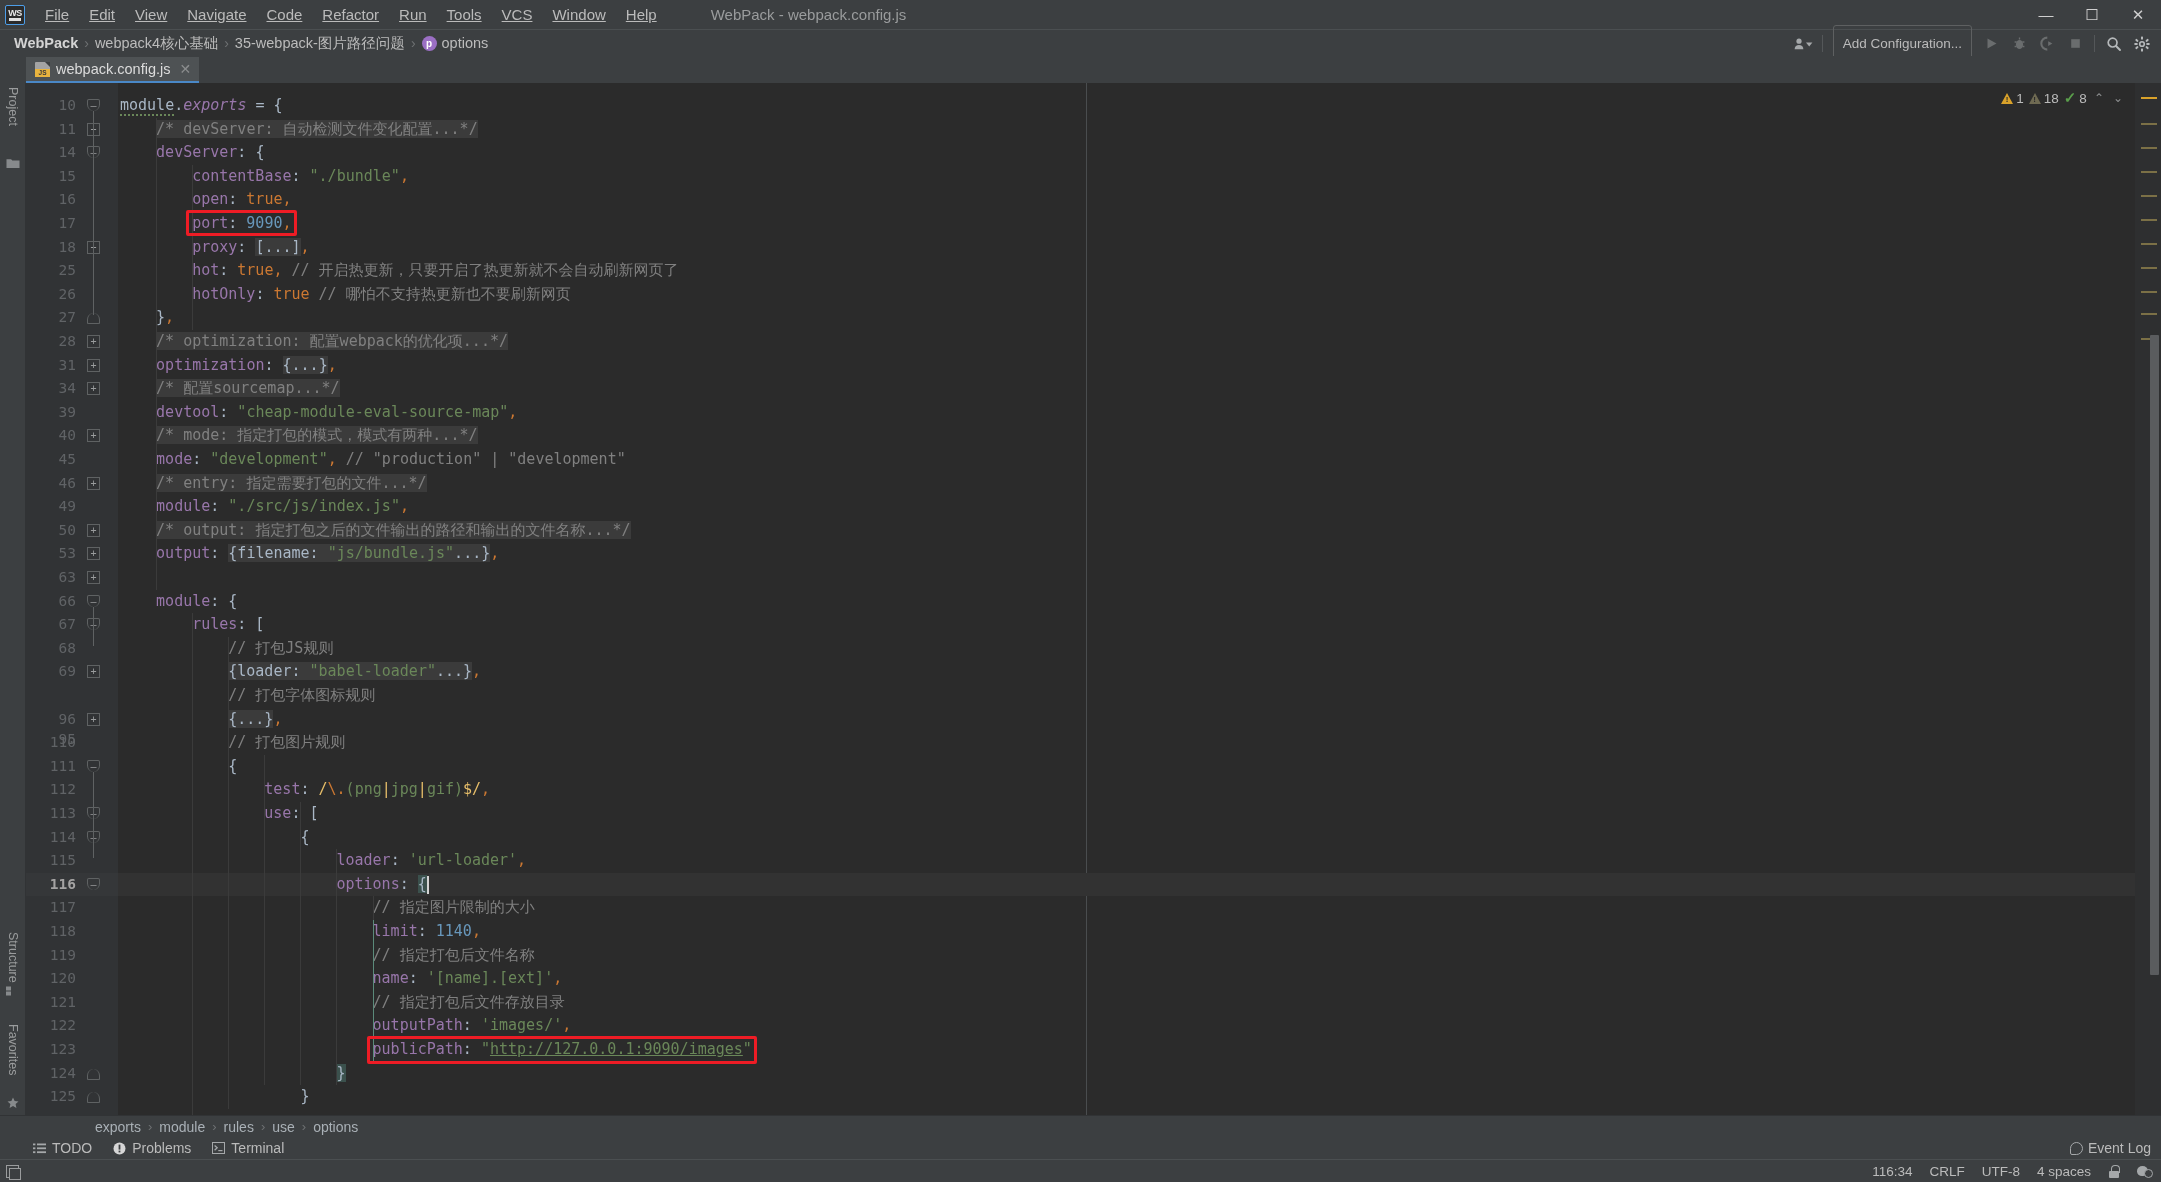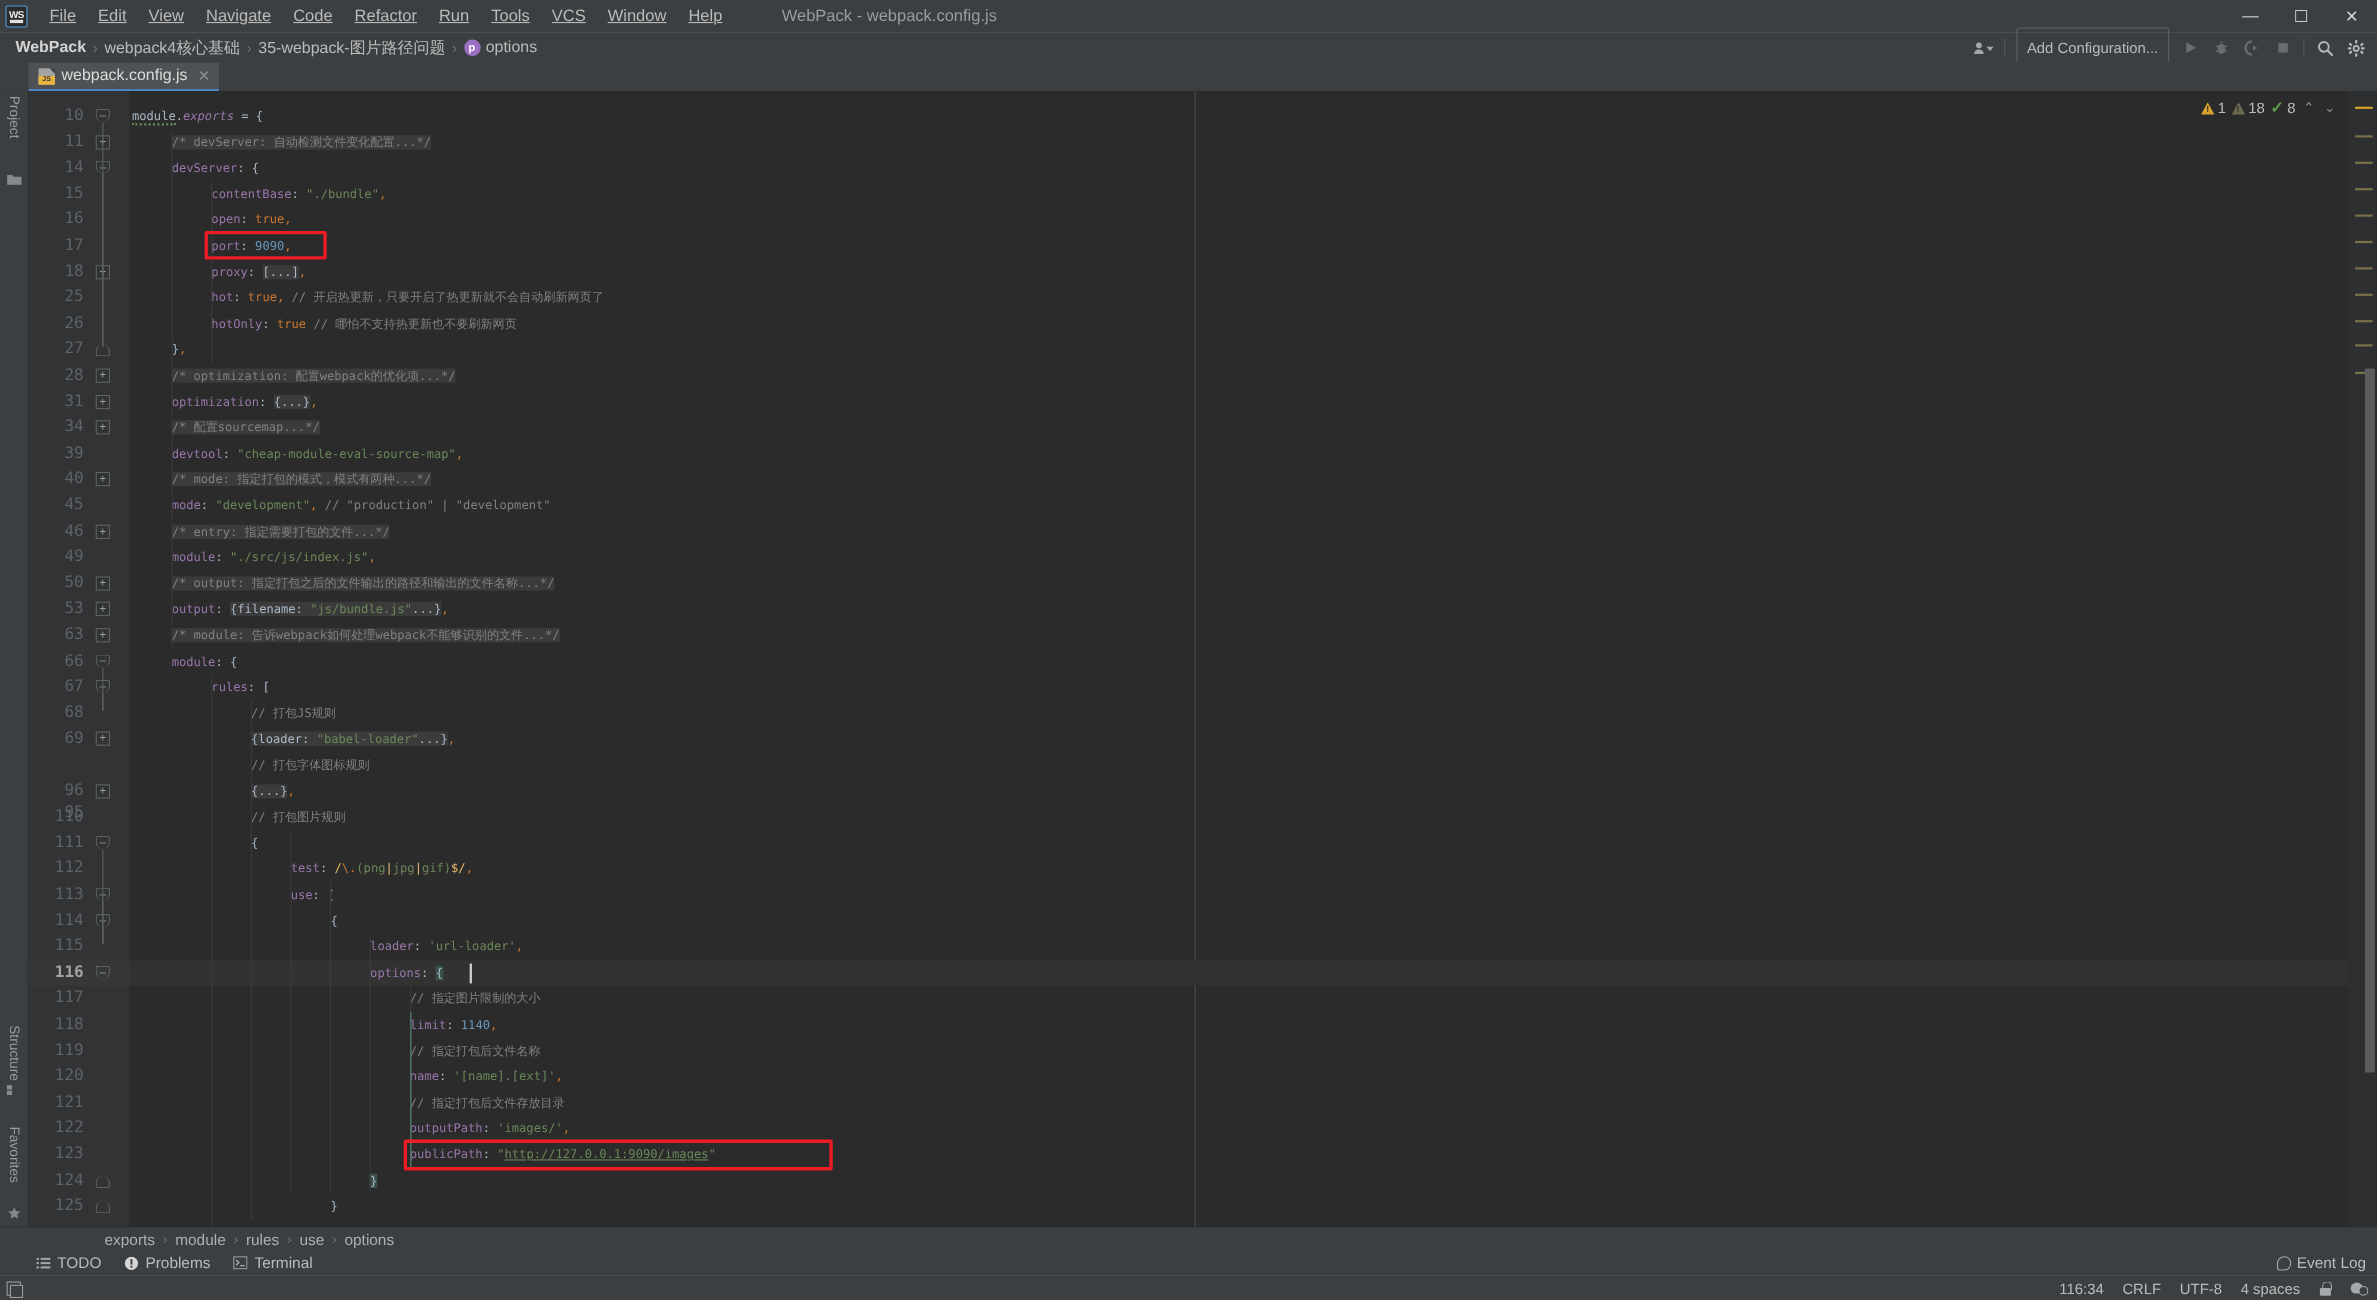"module.exports = {" .codeline { font-size: 11px -> 15px }
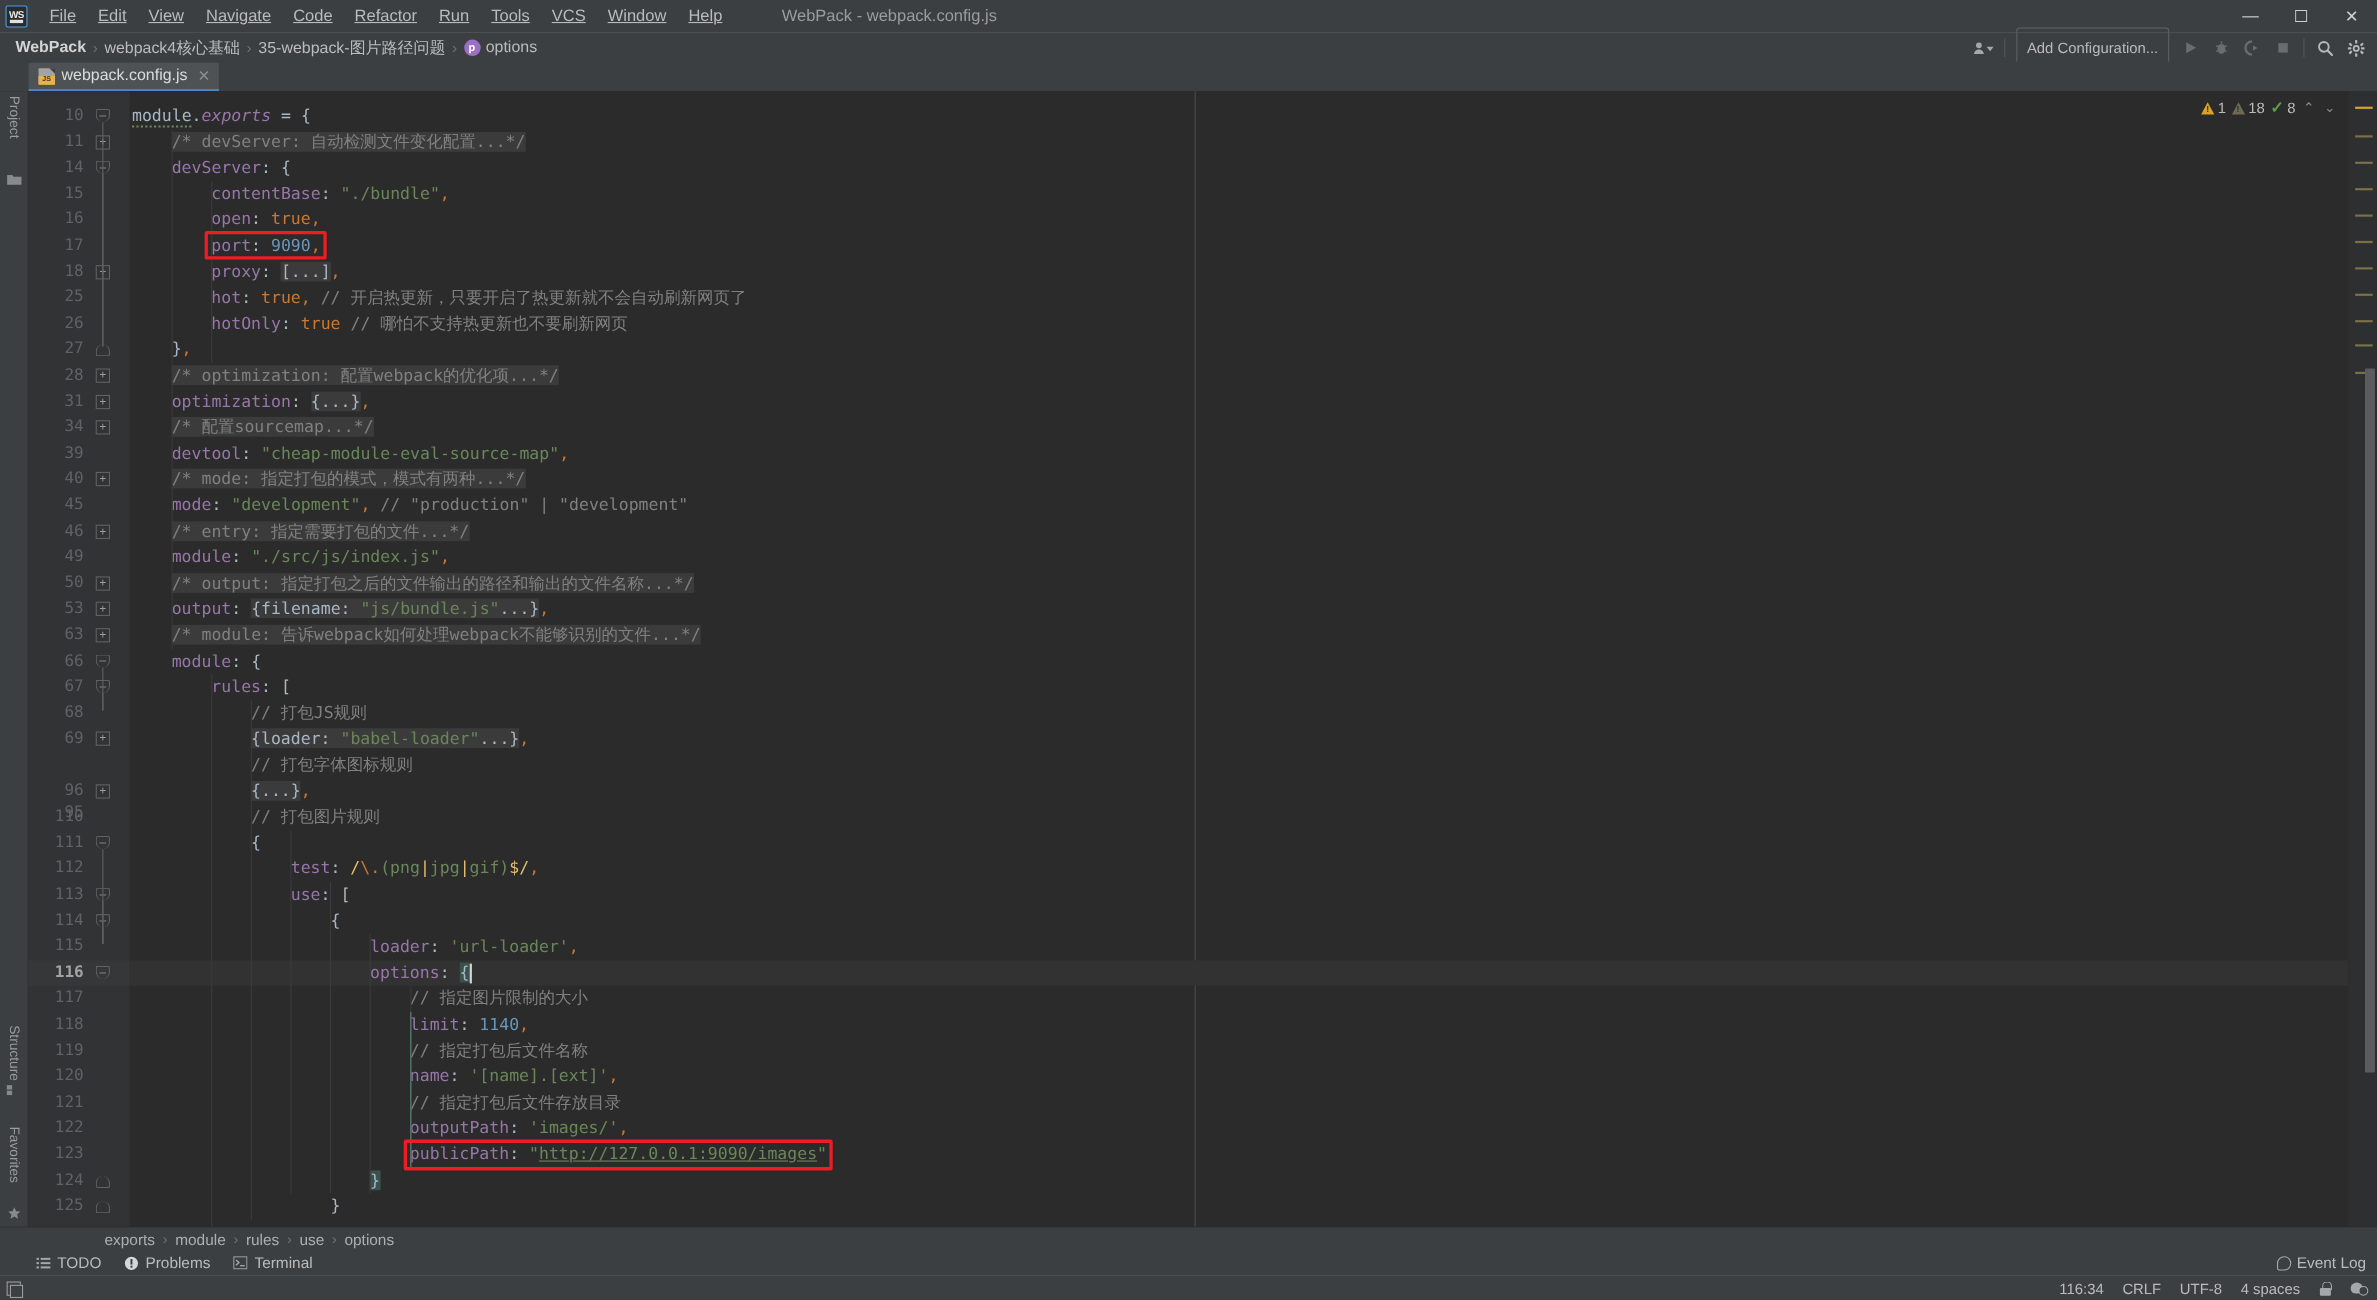"/* module:" div.codeline { html: <div><span>/* module: 告诉webpack如何处理webpack不能够识别的文件...*/</span></div> -> none }
